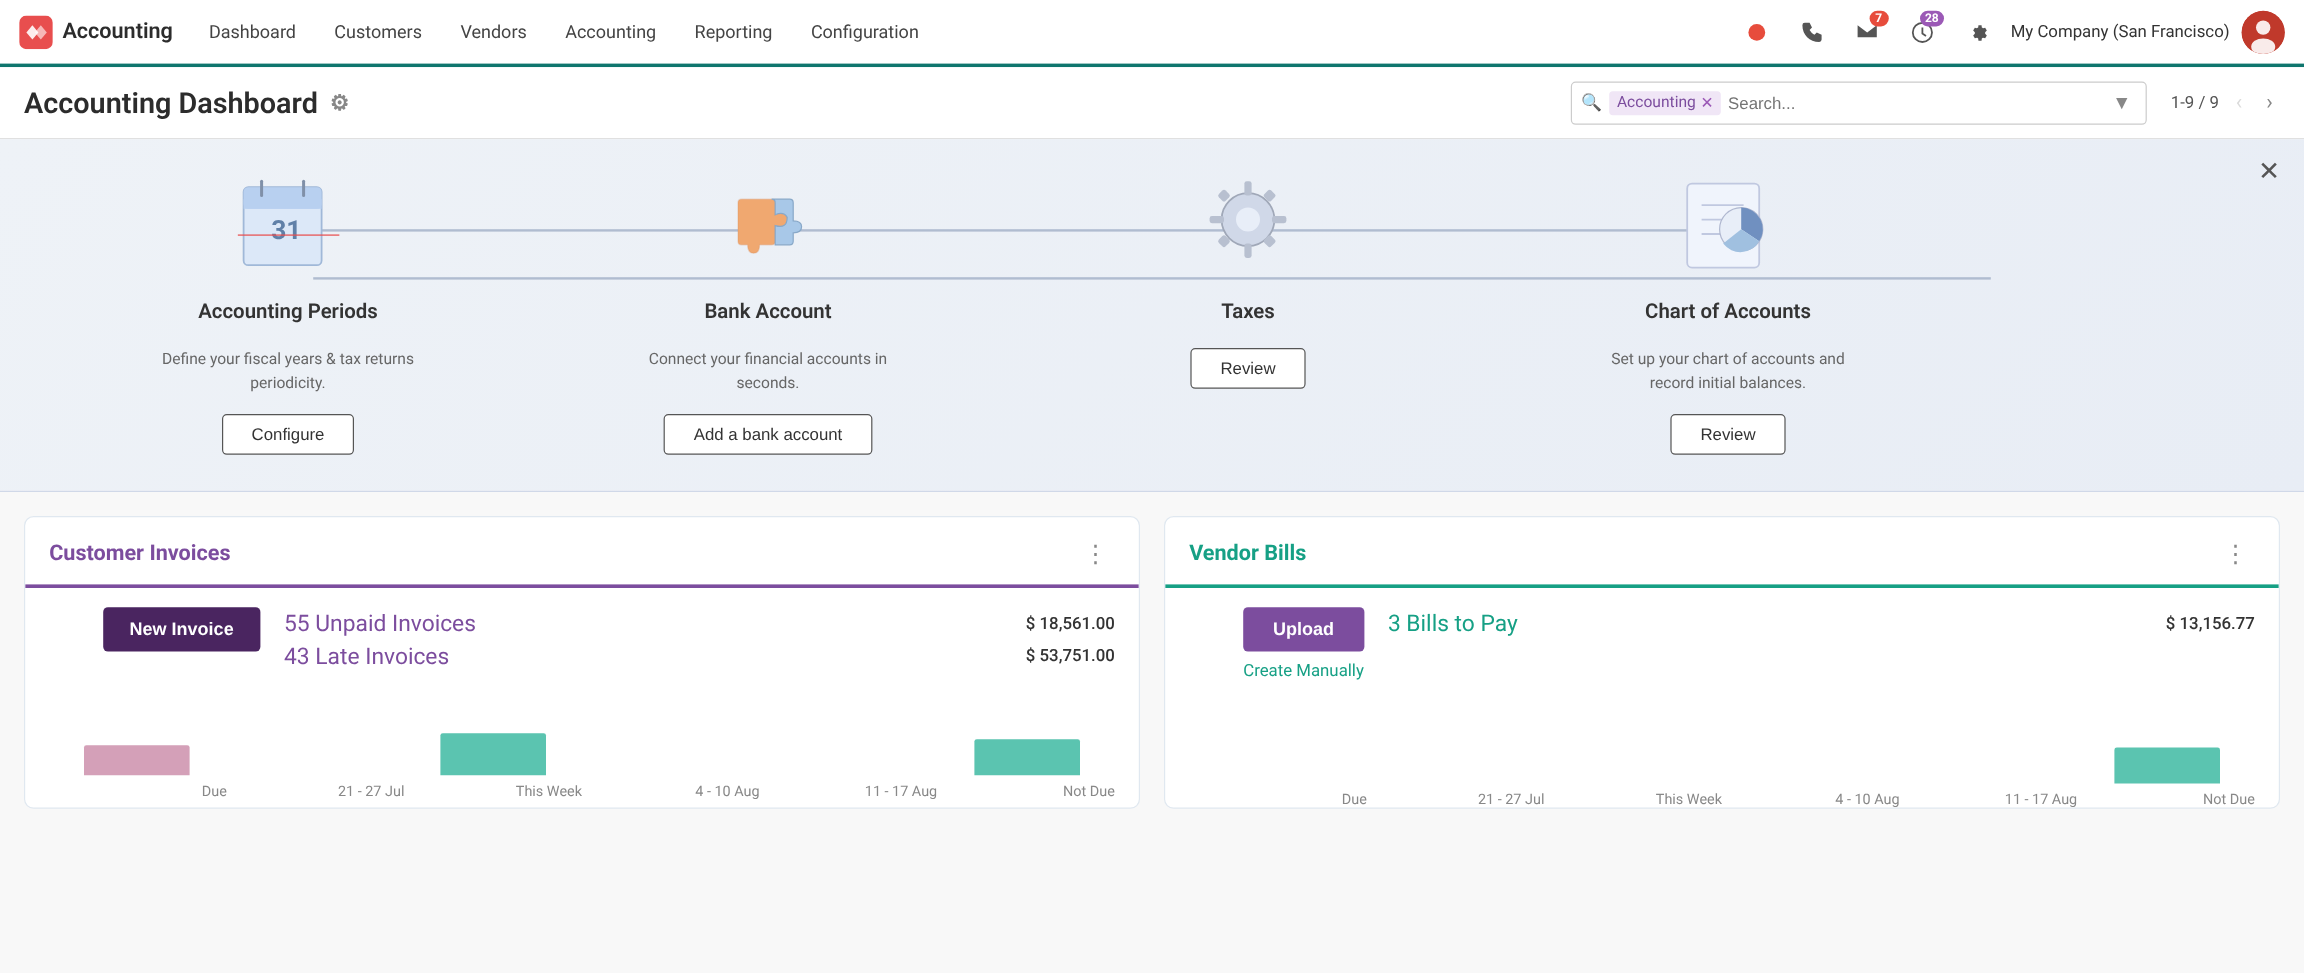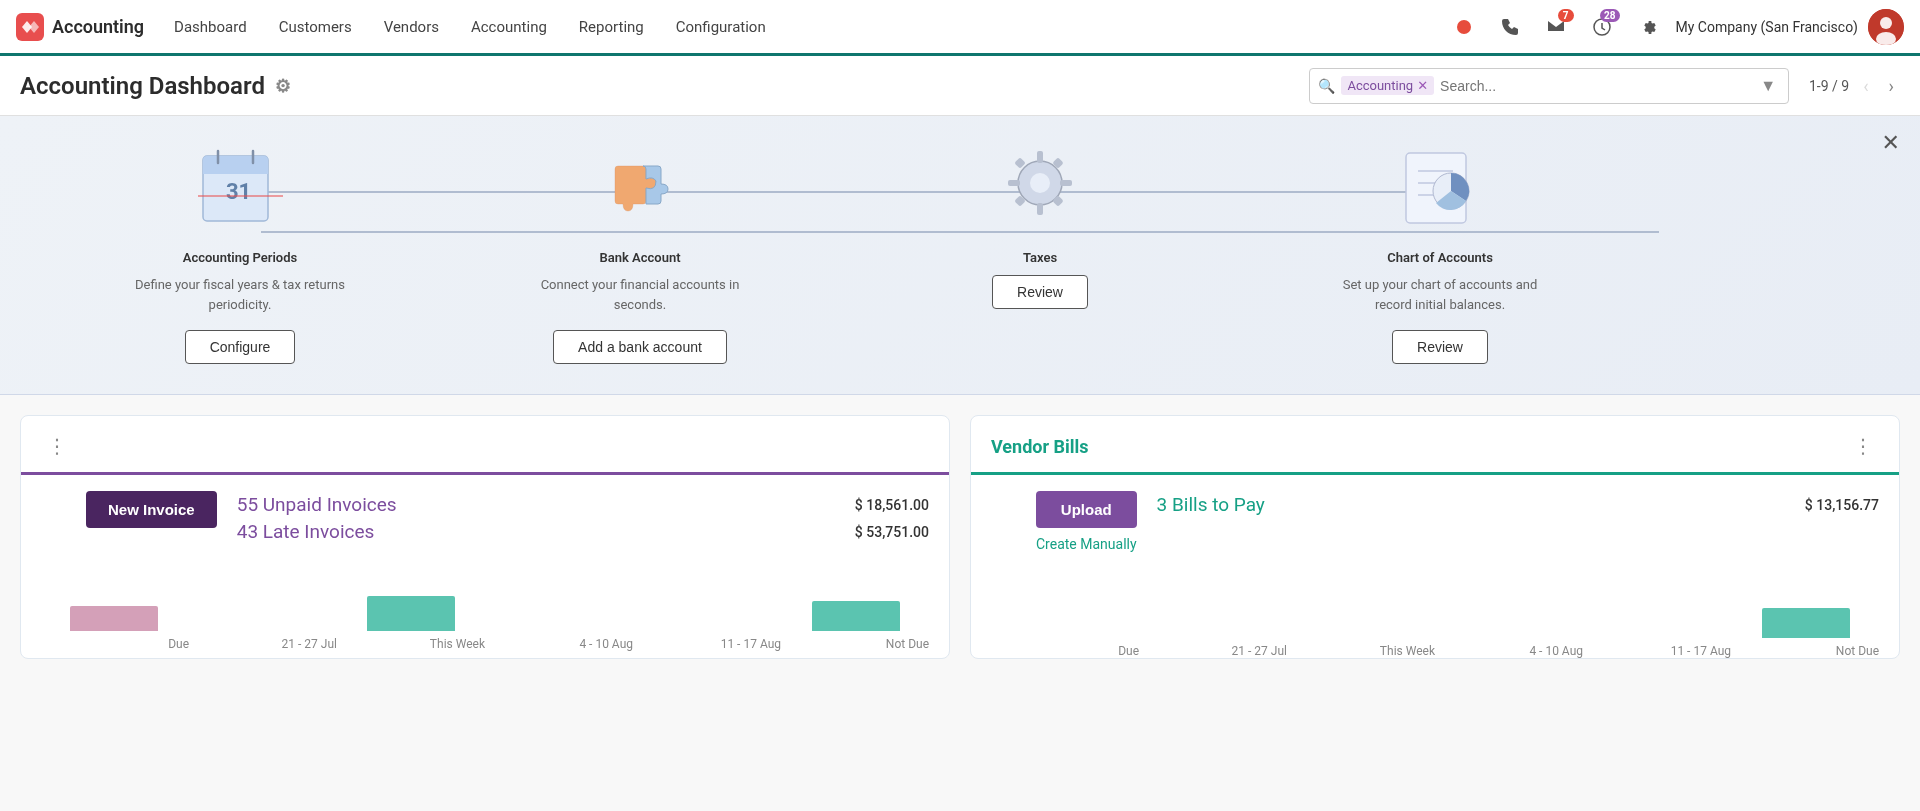"Accounting Periods" .step-title { font-size: 13px -> 17px; margin-bottom: 10px -> 20px }
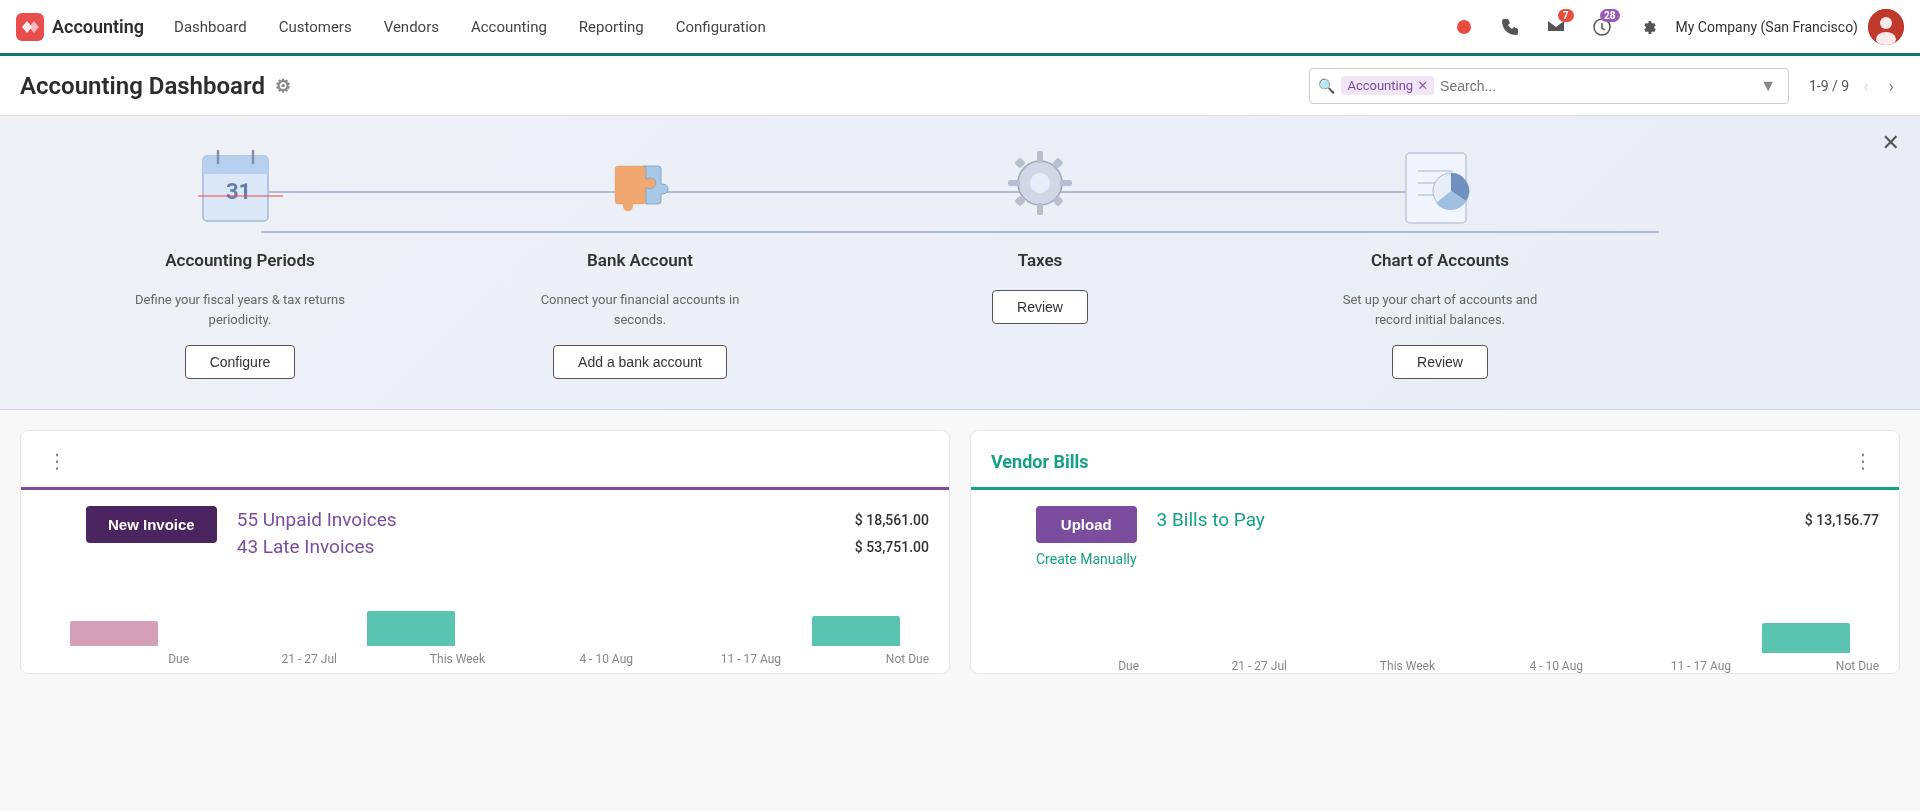"Customer Invoices" span.card-title { html: none -> <span>Customer Invoices</span> }
